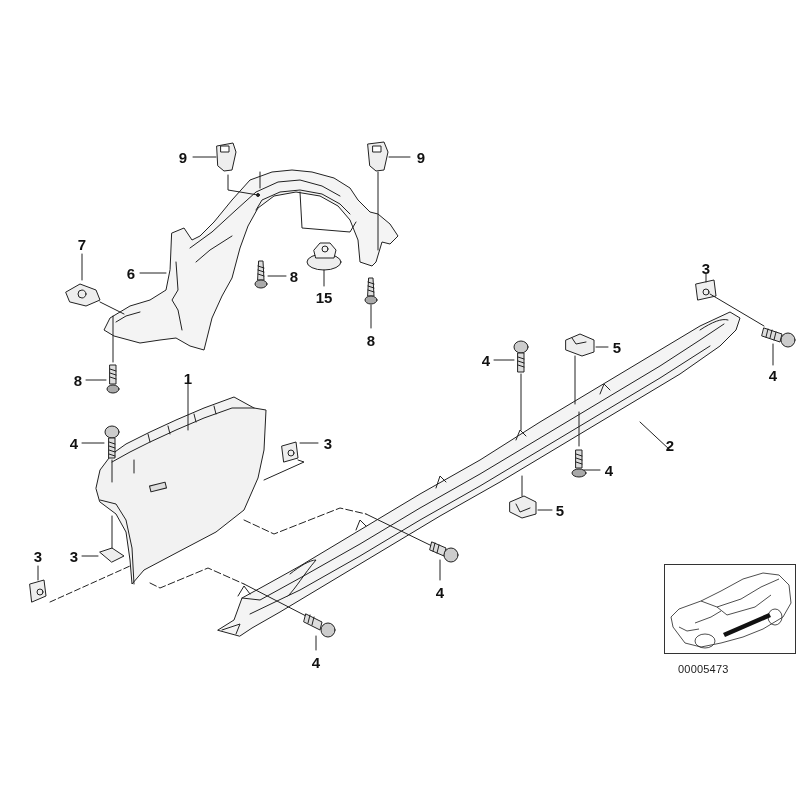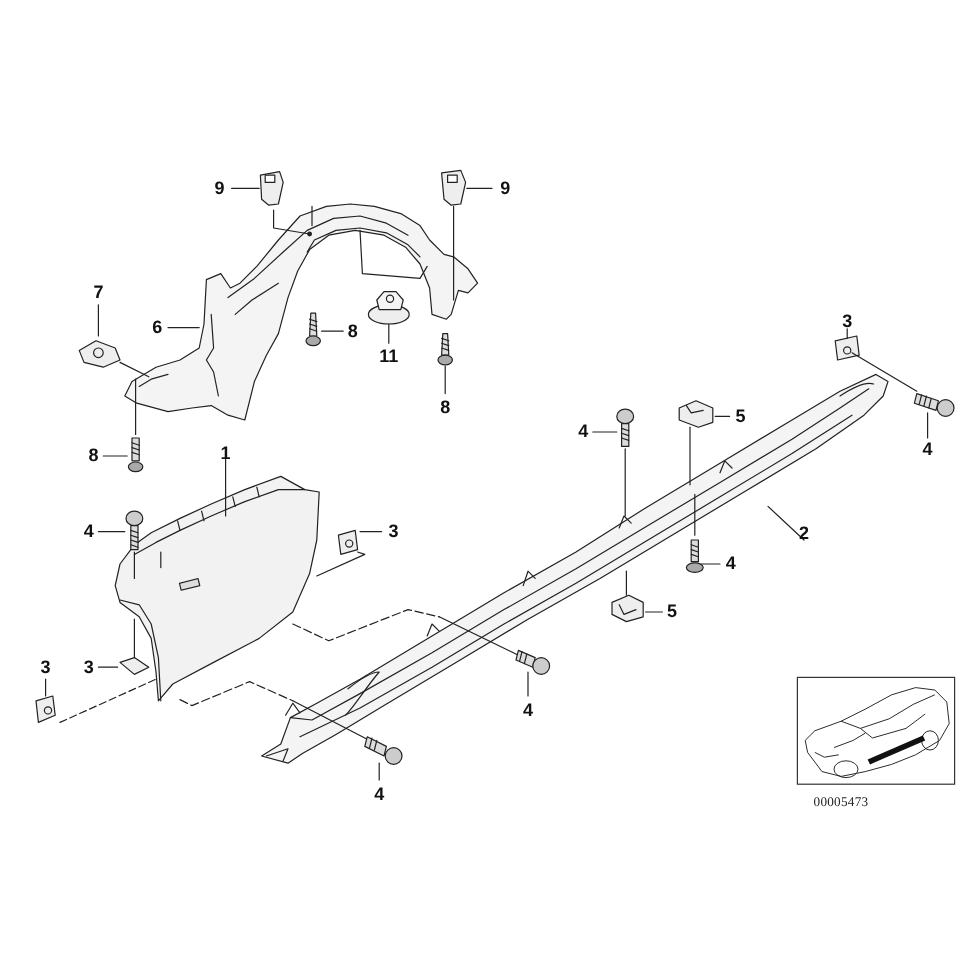"11" span.callout { text: 11 -> 15 }
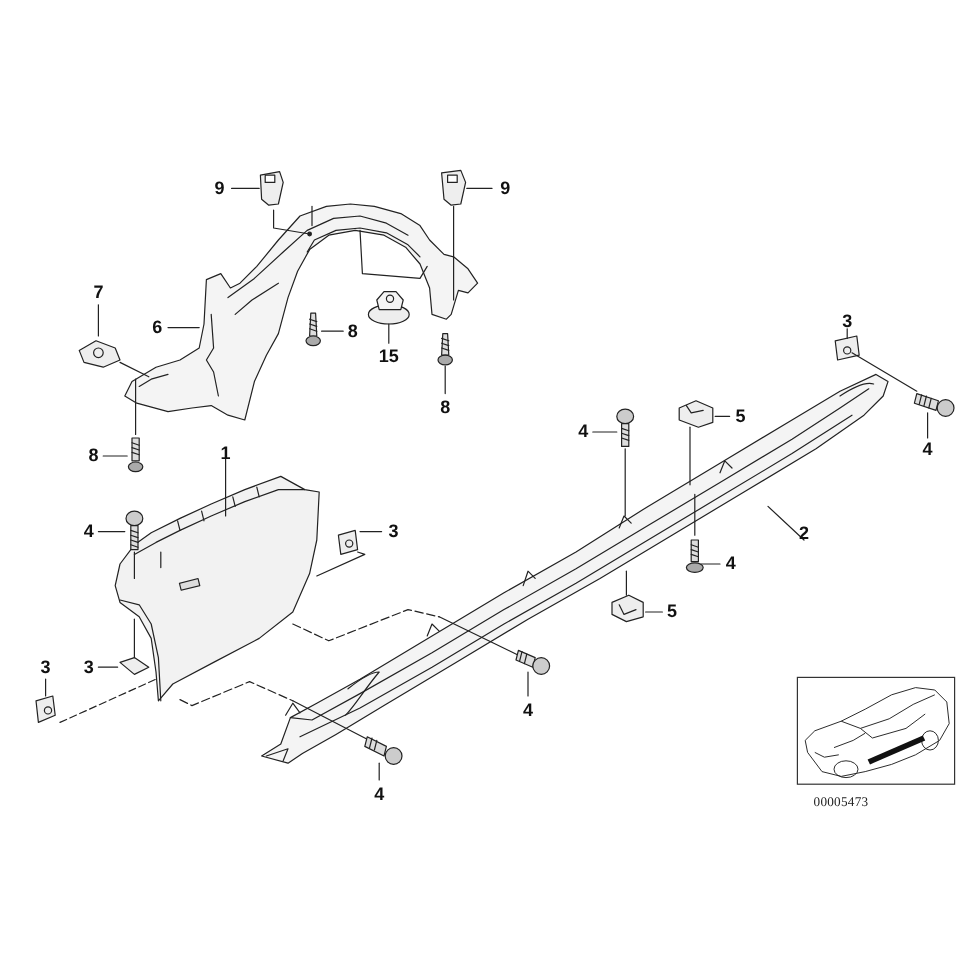"00005473" .diagram-id { font-family: Liberation Serif, serif -> Liberation Sans, sans-serif }
